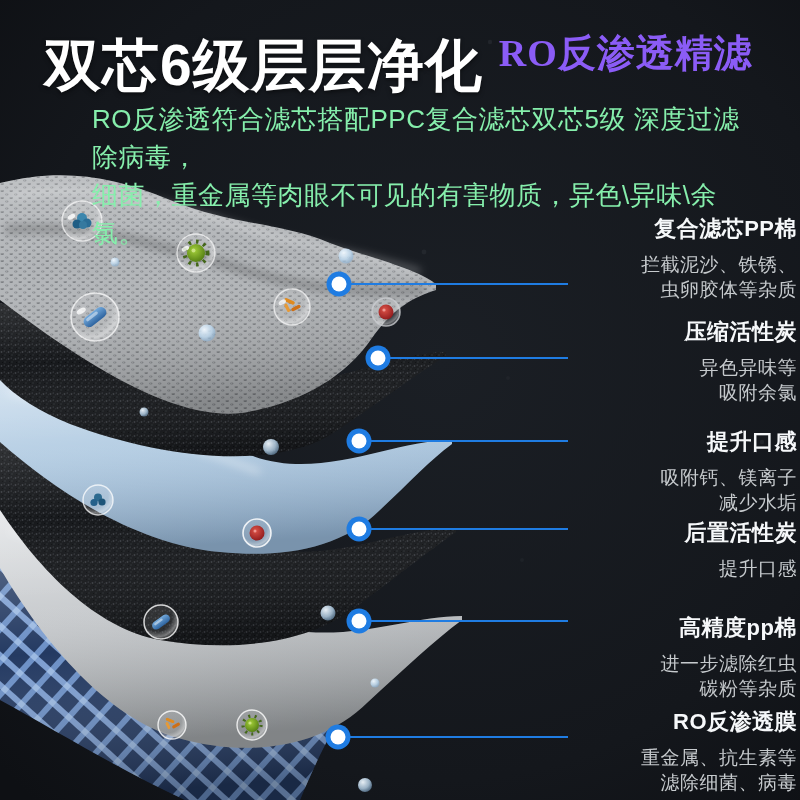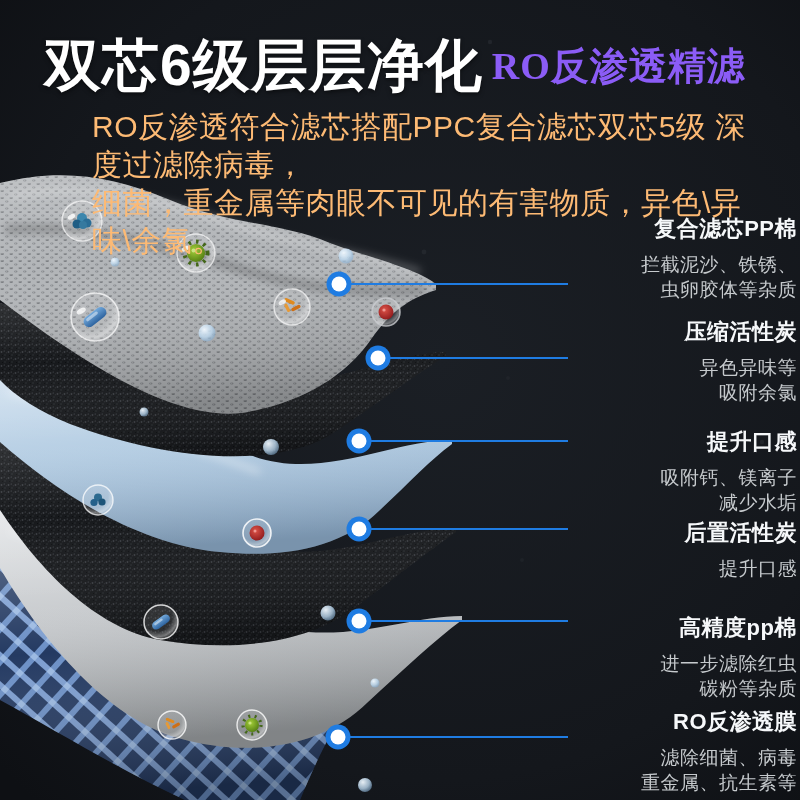"双芯6级层层净化" .header { align-items: center -> flex-start; gap: 9px -> 16px }
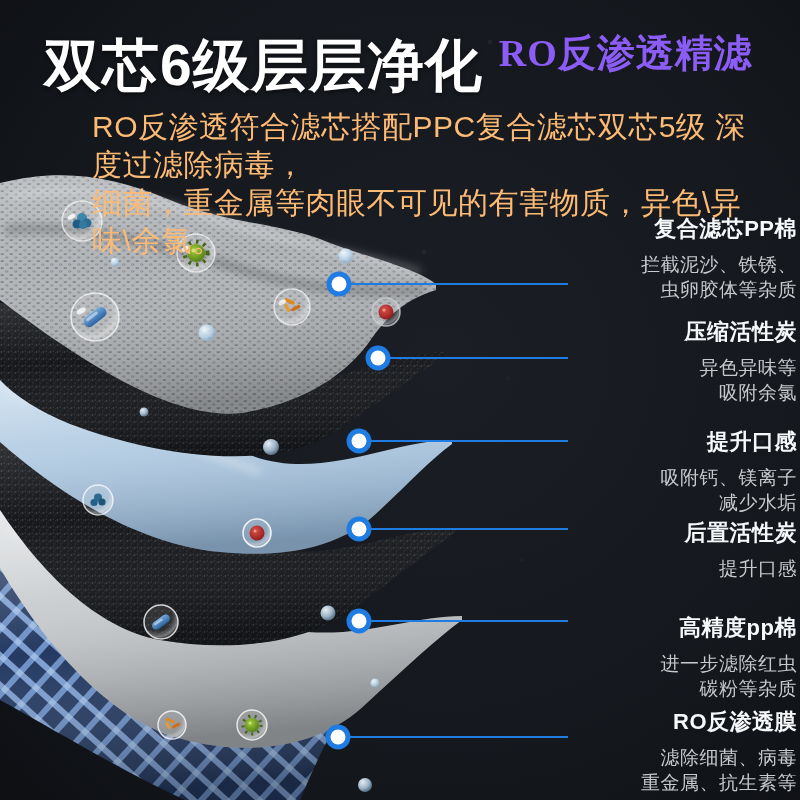"RO反渗透符合滤芯搭配PPC复合滤芯双芯5级 深度过滤除病毒，" .tagline { color: #fdba74 -> #86efac; font-size: 30px -> 26px; top: 108px -> 100px }
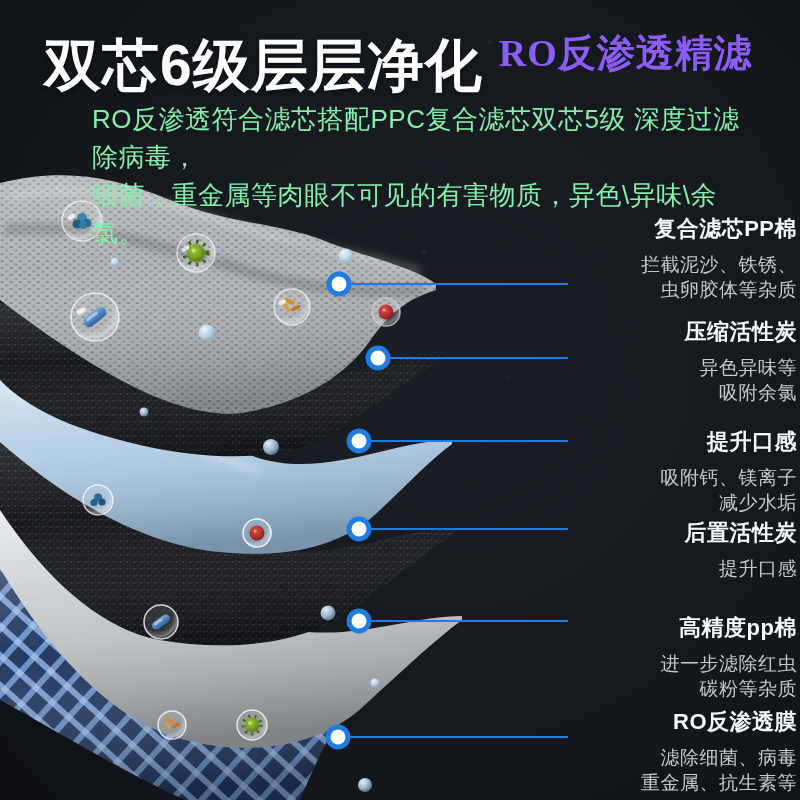"滤除细菌、病毒" div { order: before "重金属、抗生素等" -> after "重金属、抗生素等" }
